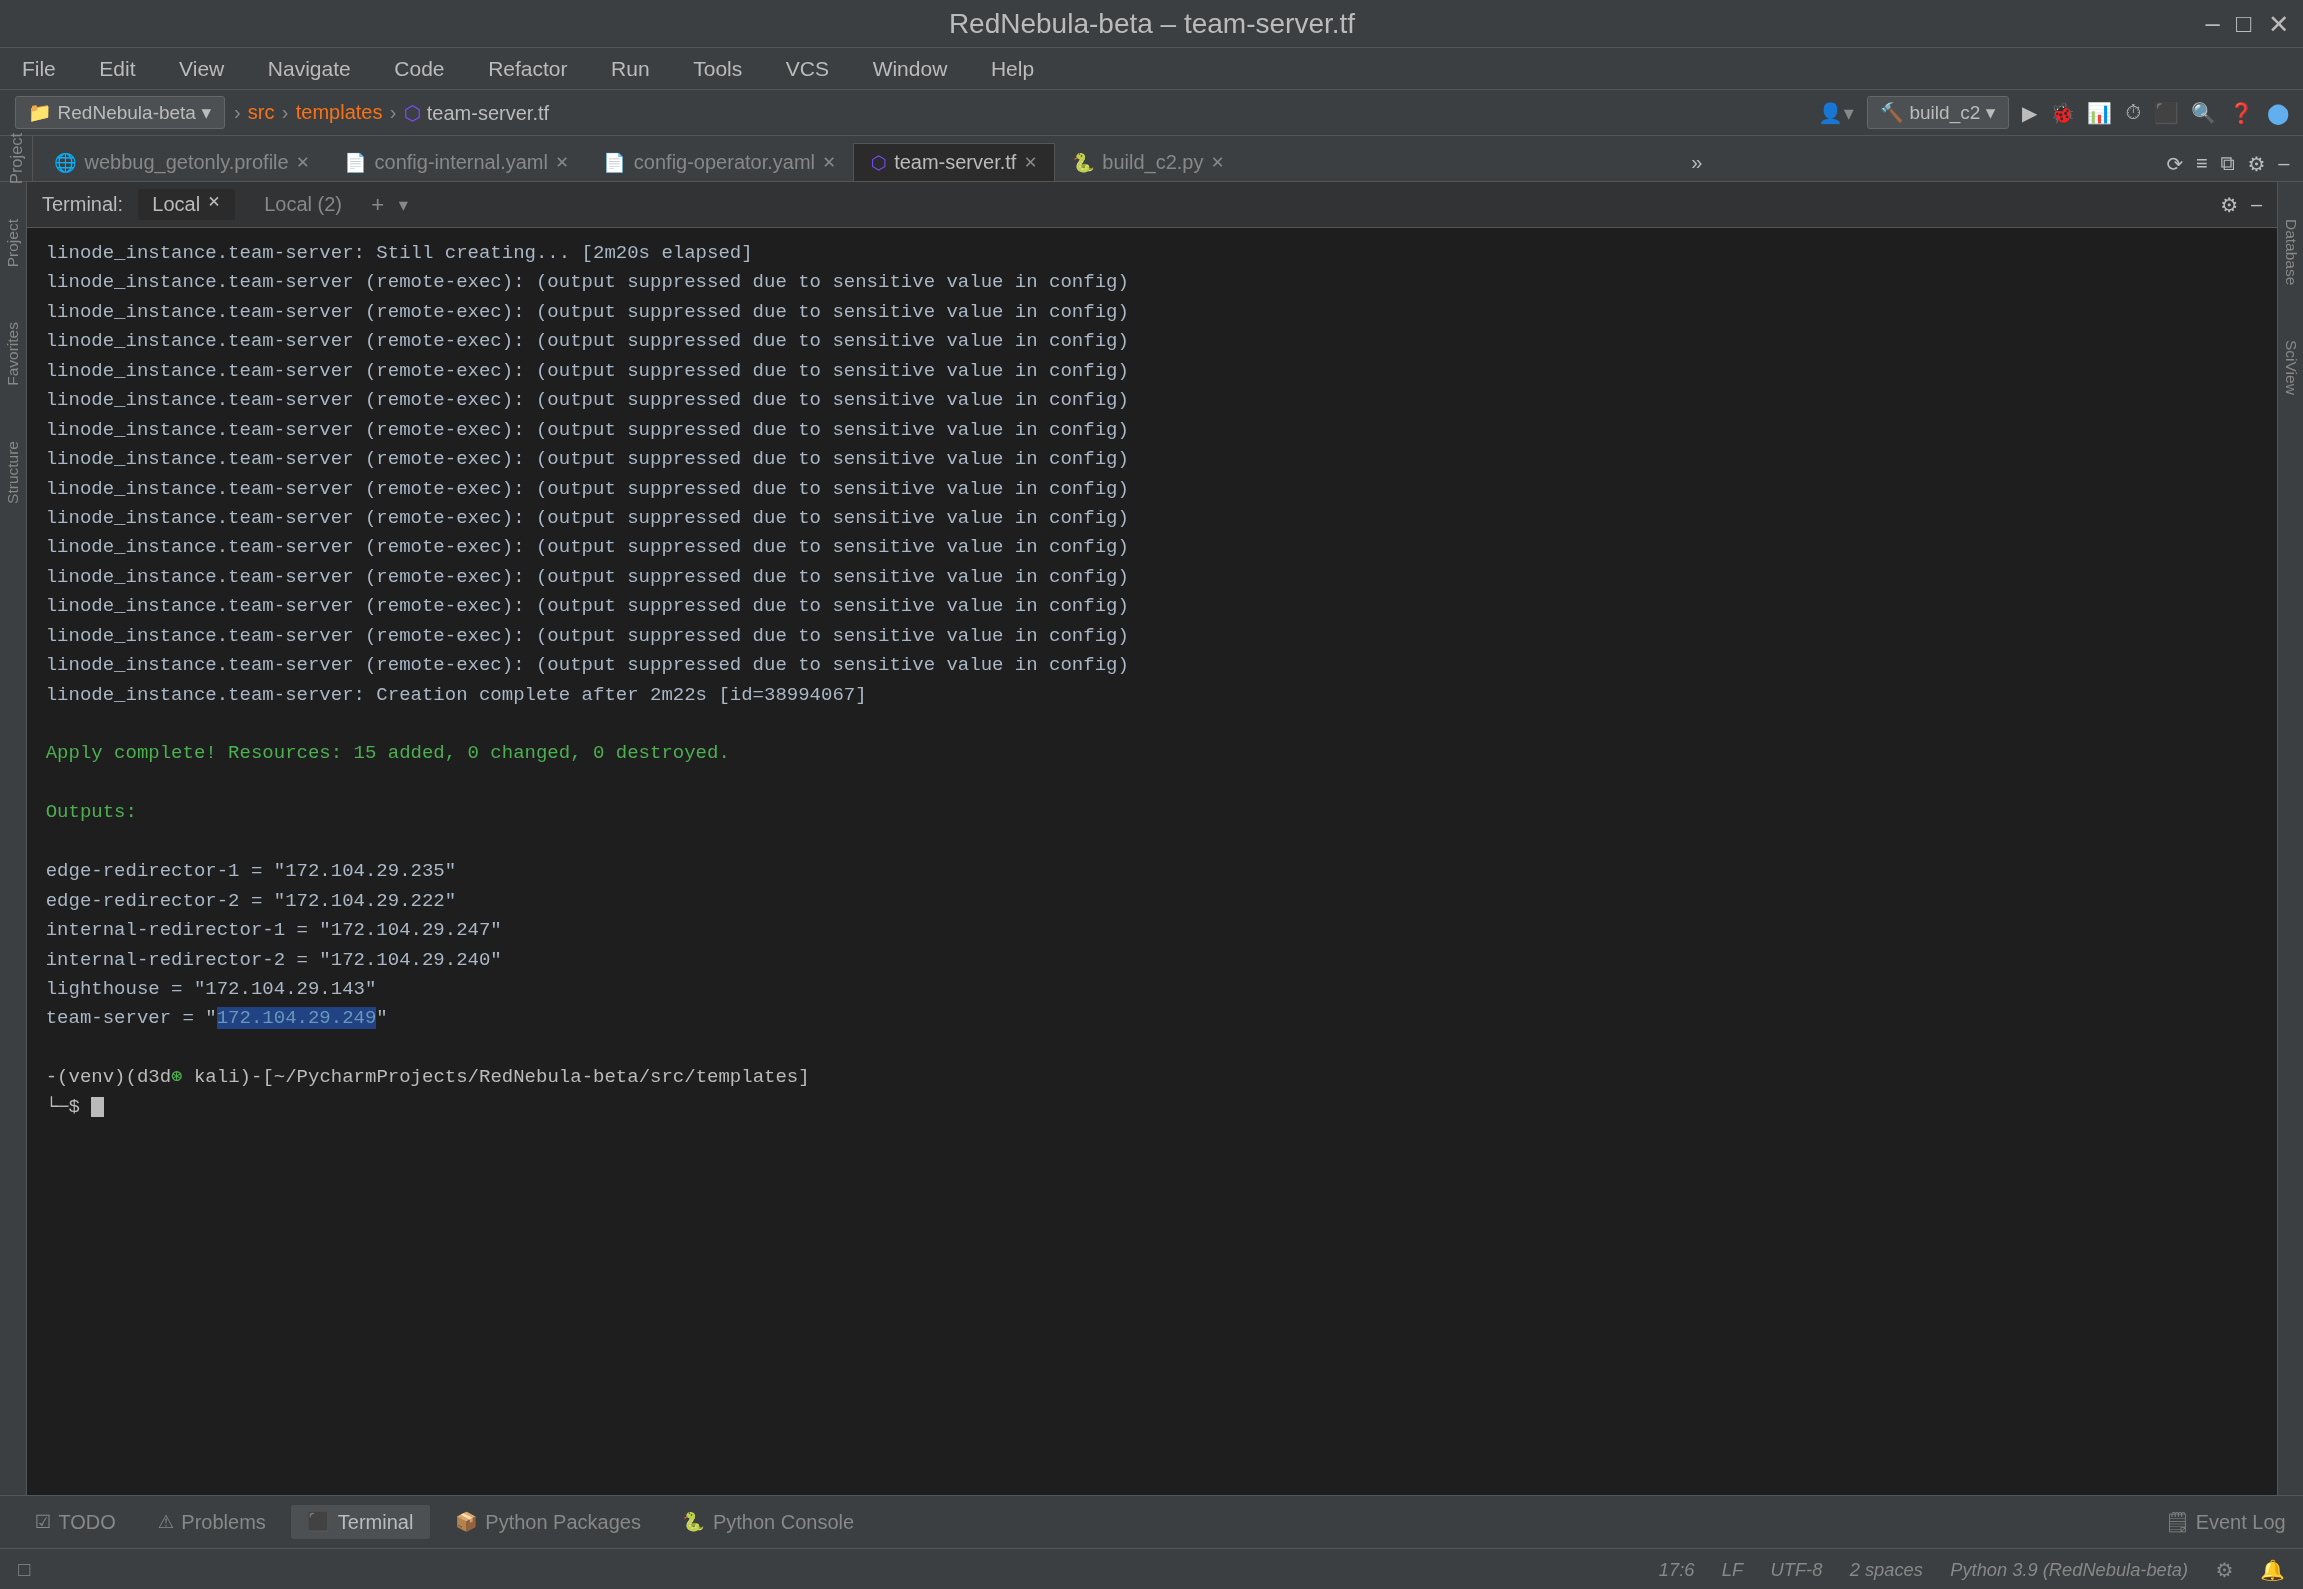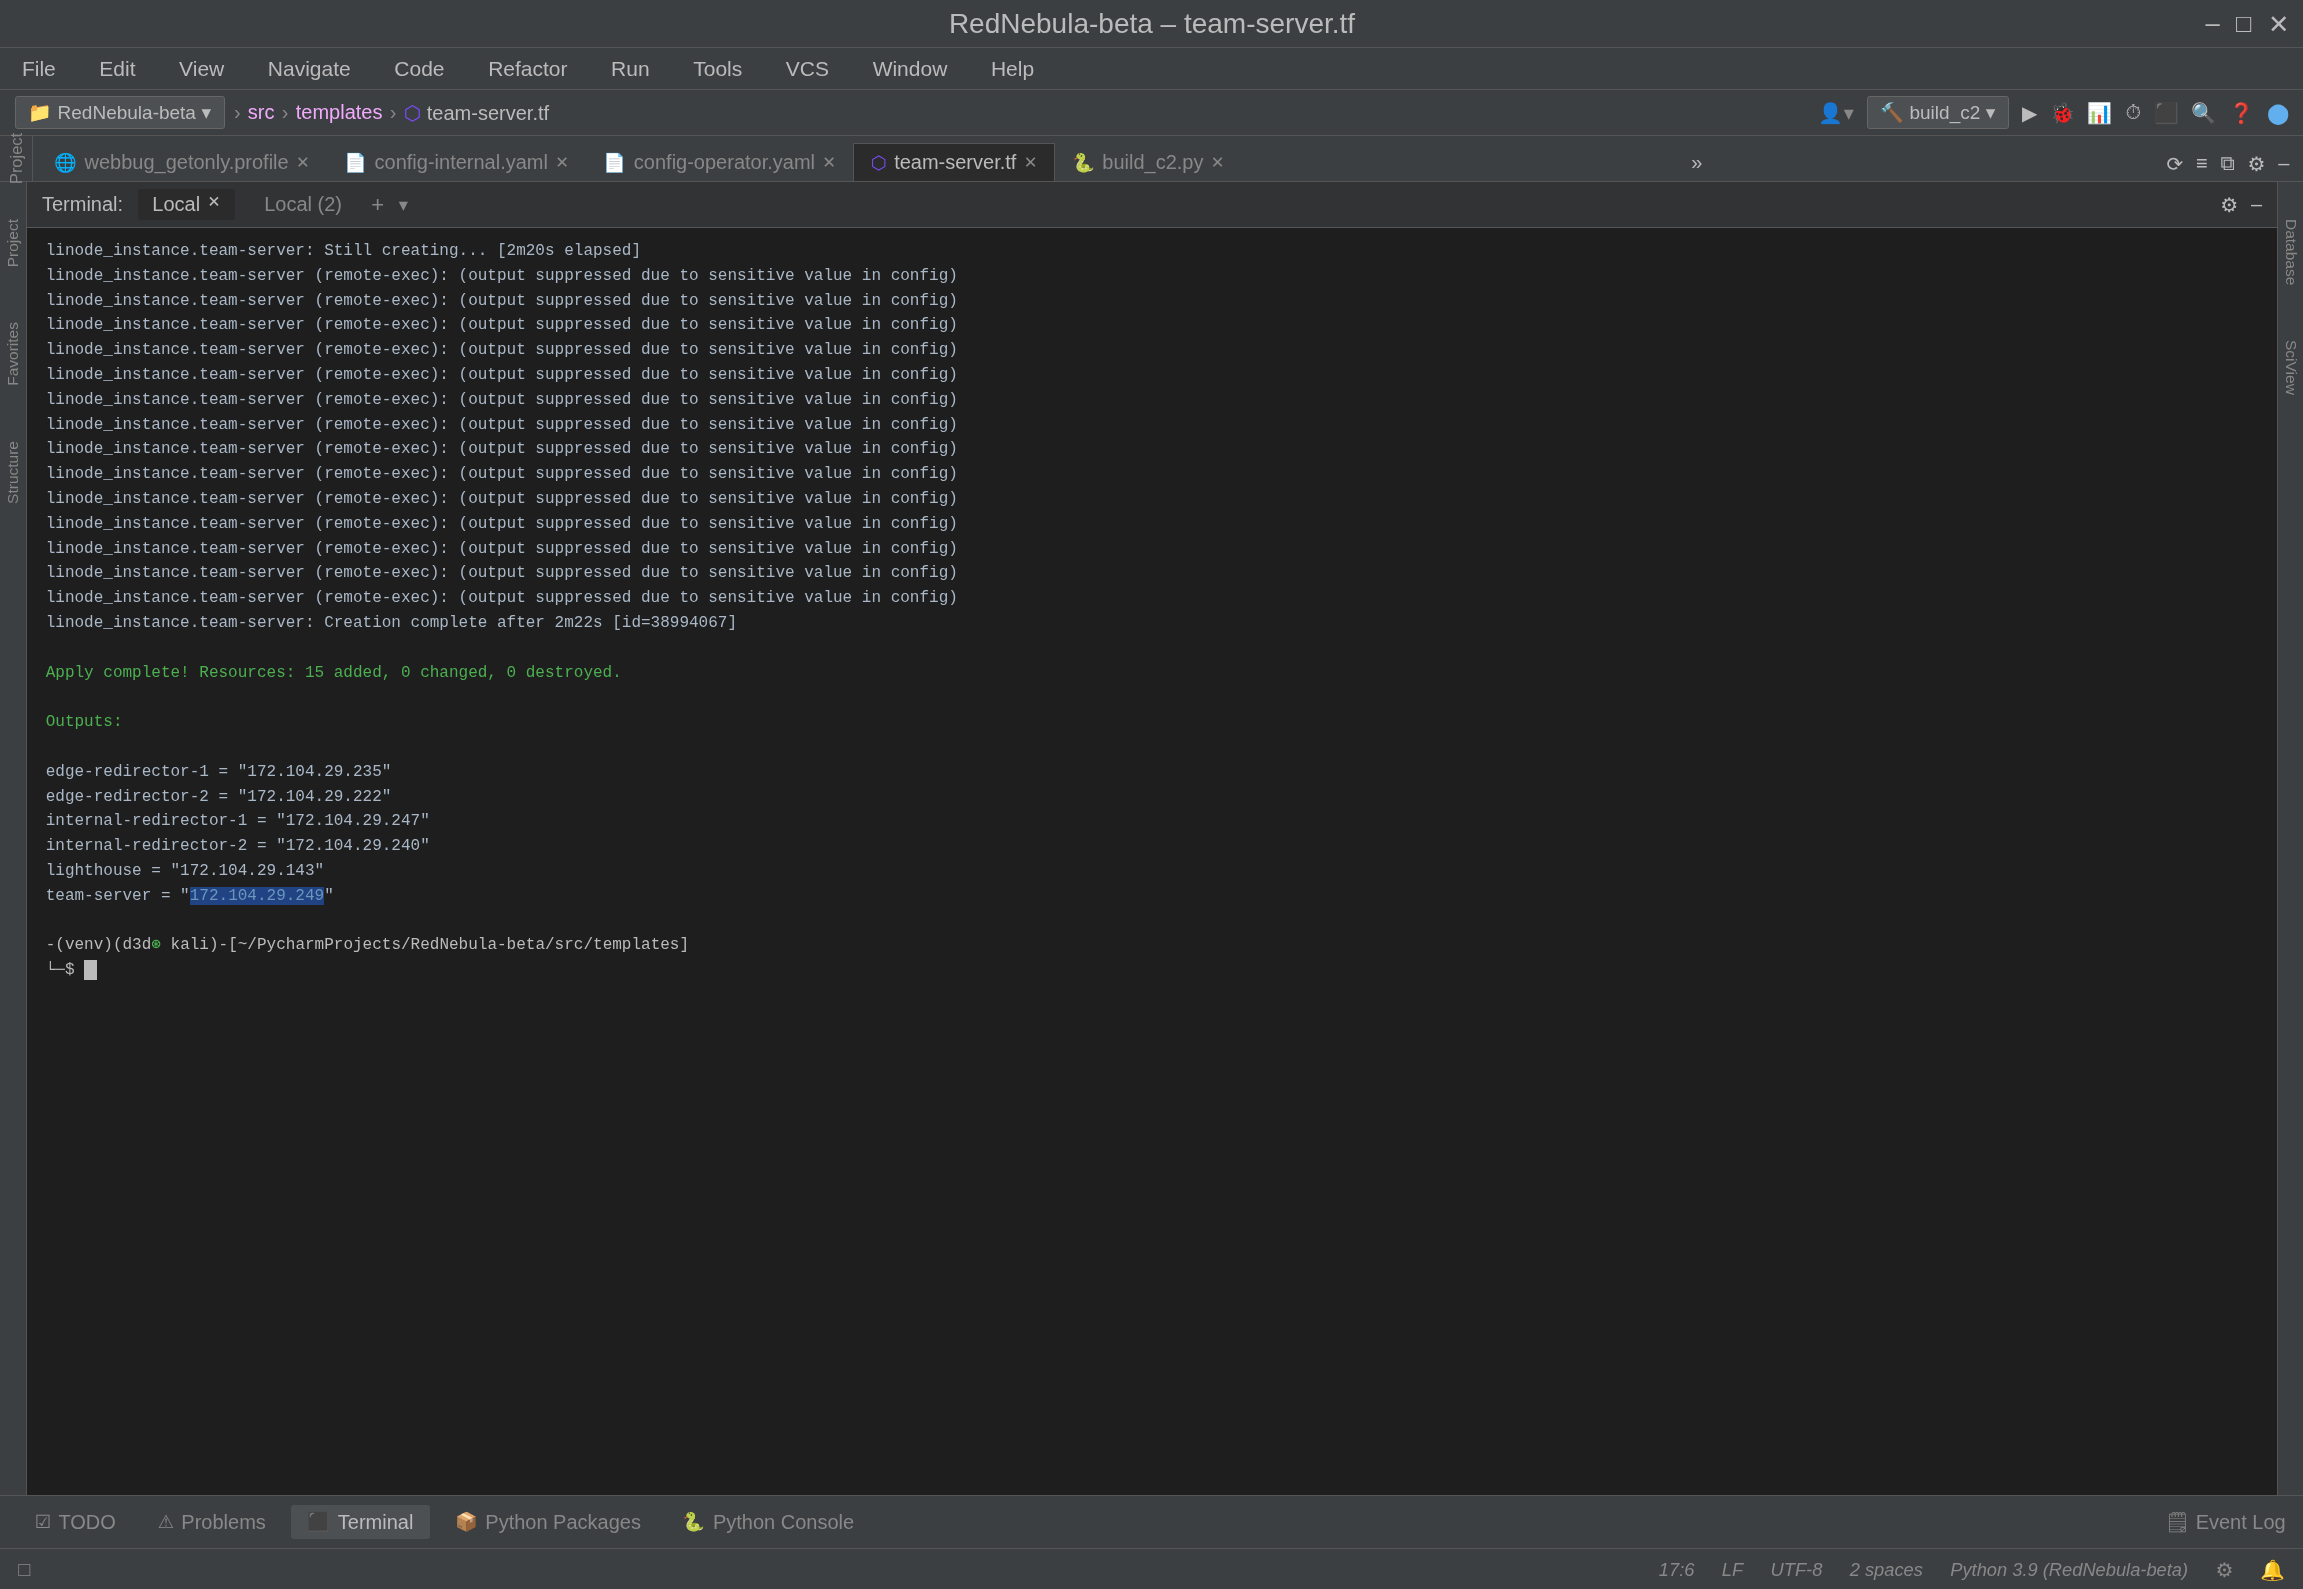"src" .breadcrumb-item { color: #f0abfc -> #f97316 }
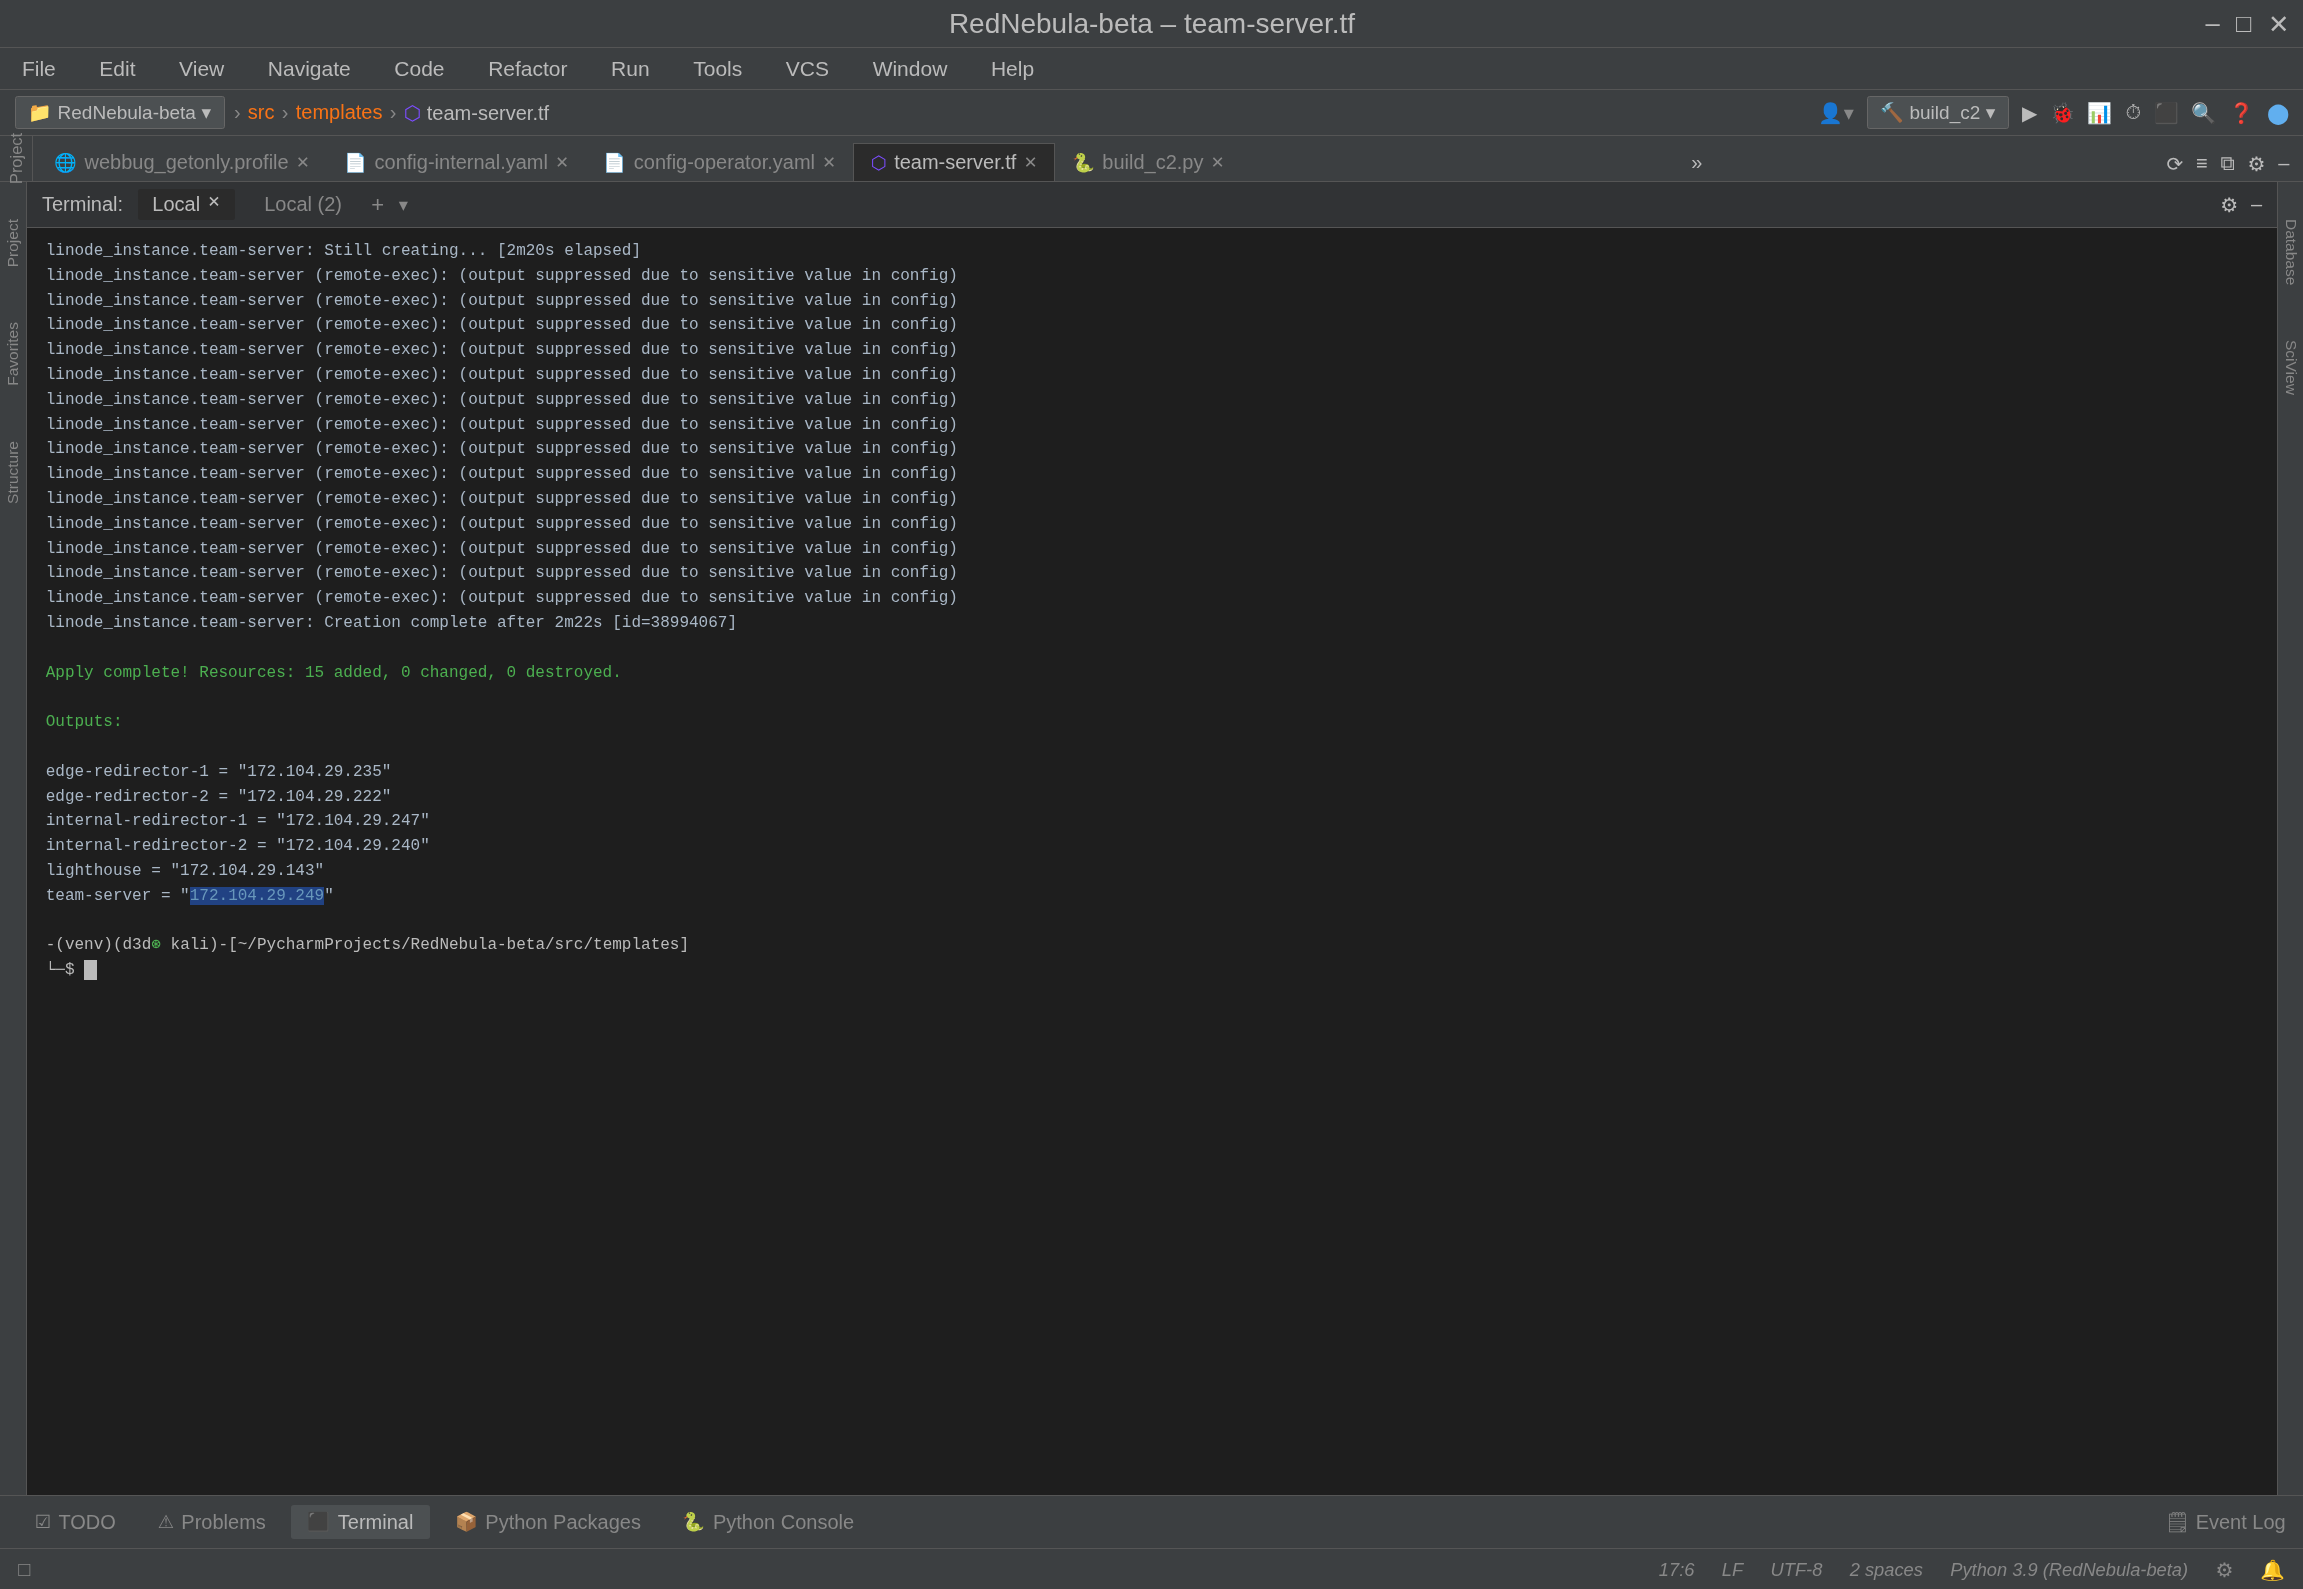"linode_instance.team-server: Still" .terminal-content { font-size: 16px -> 19px }
